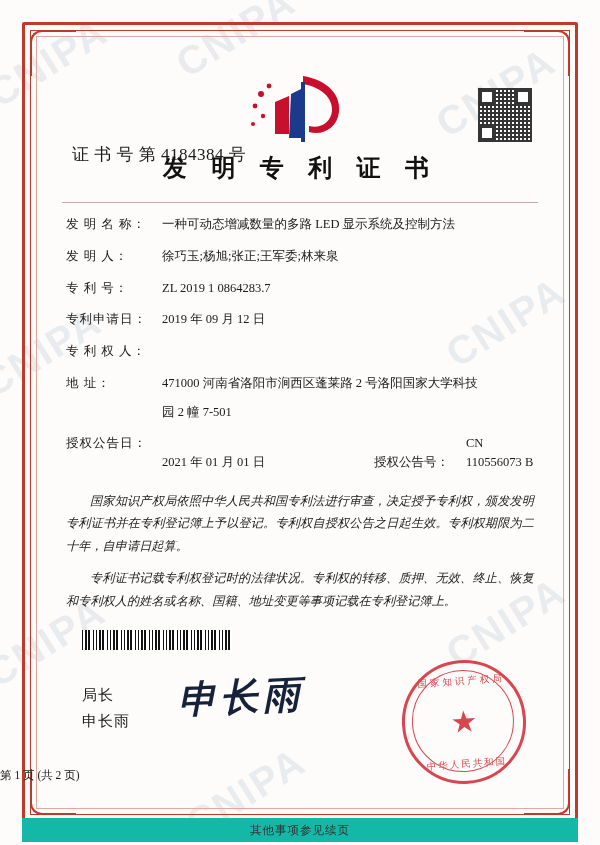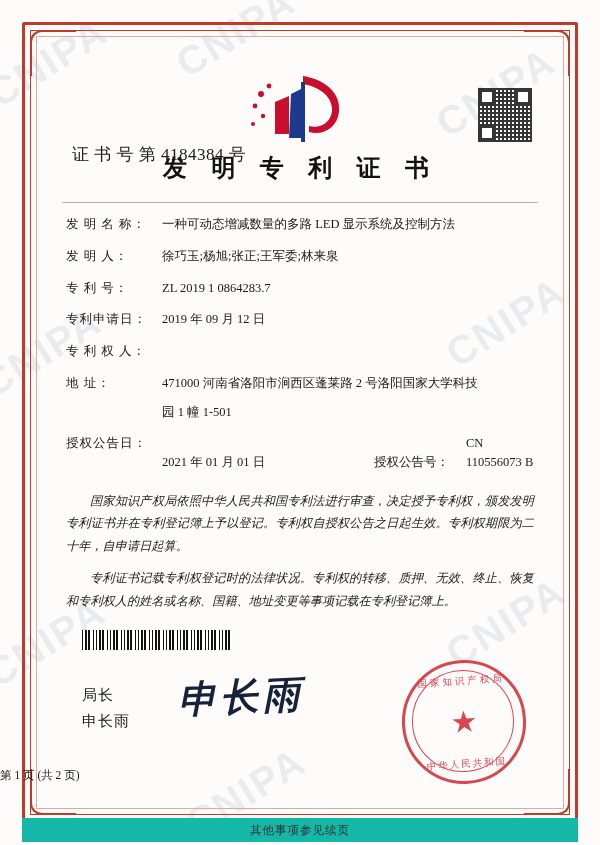"园 1 幢 1-501" div.addr-cont { text: 1 幢 1-501 -> 2 幢 7-501 }
